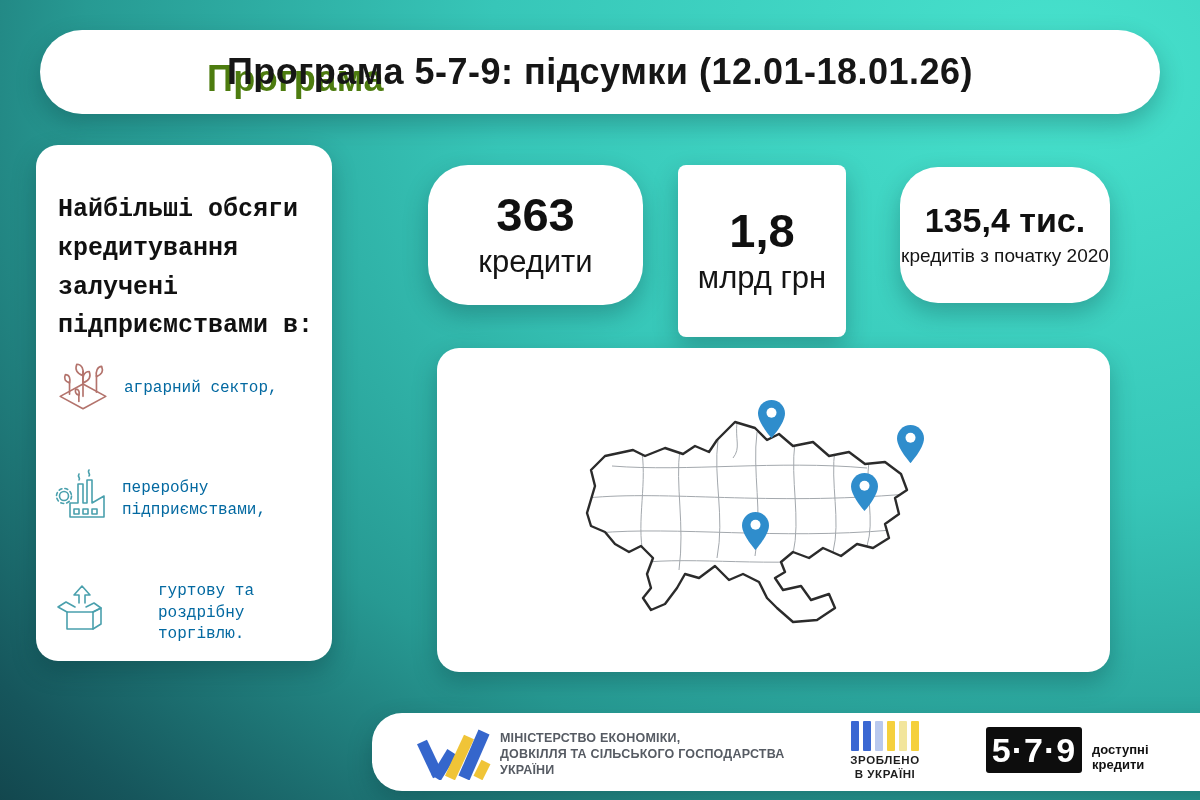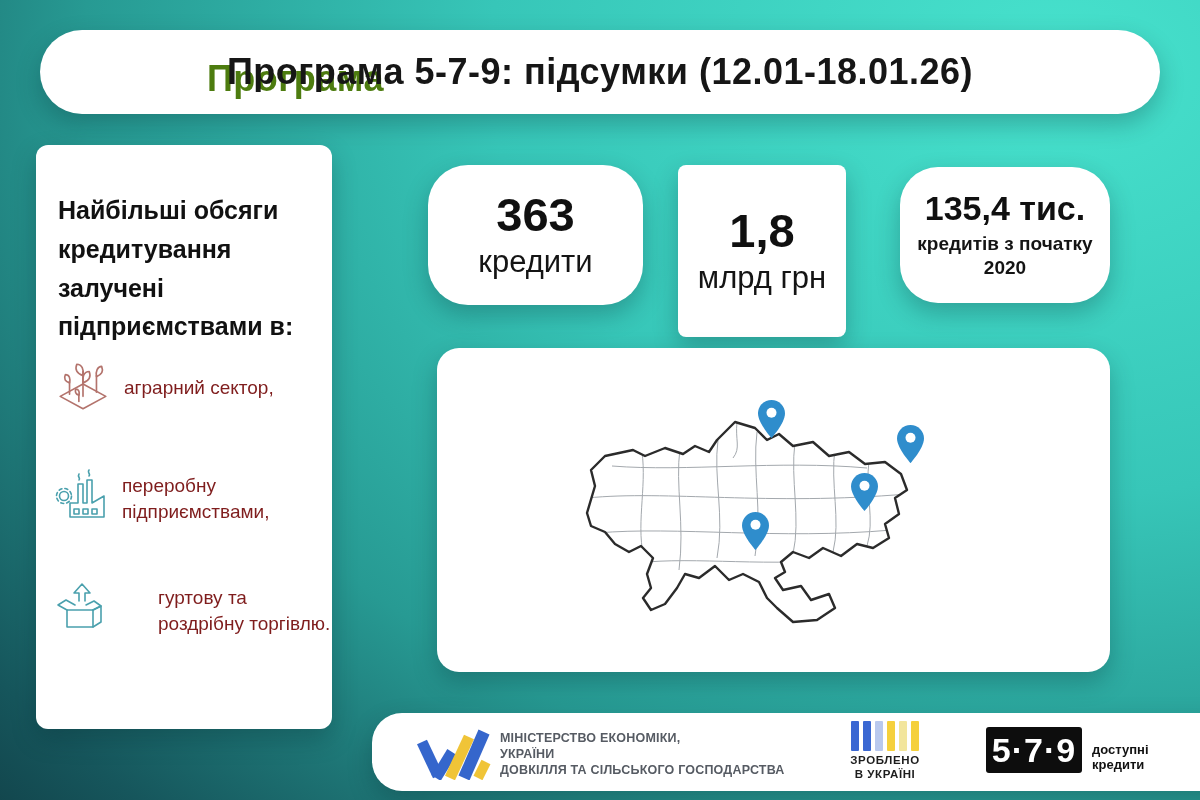"Найбільші обсяги кредитування залучені" .side-panel { border-radius: 12px -> 22px; font-family: none -> Liberation Mono, monospace; height: 584px -> 516px }
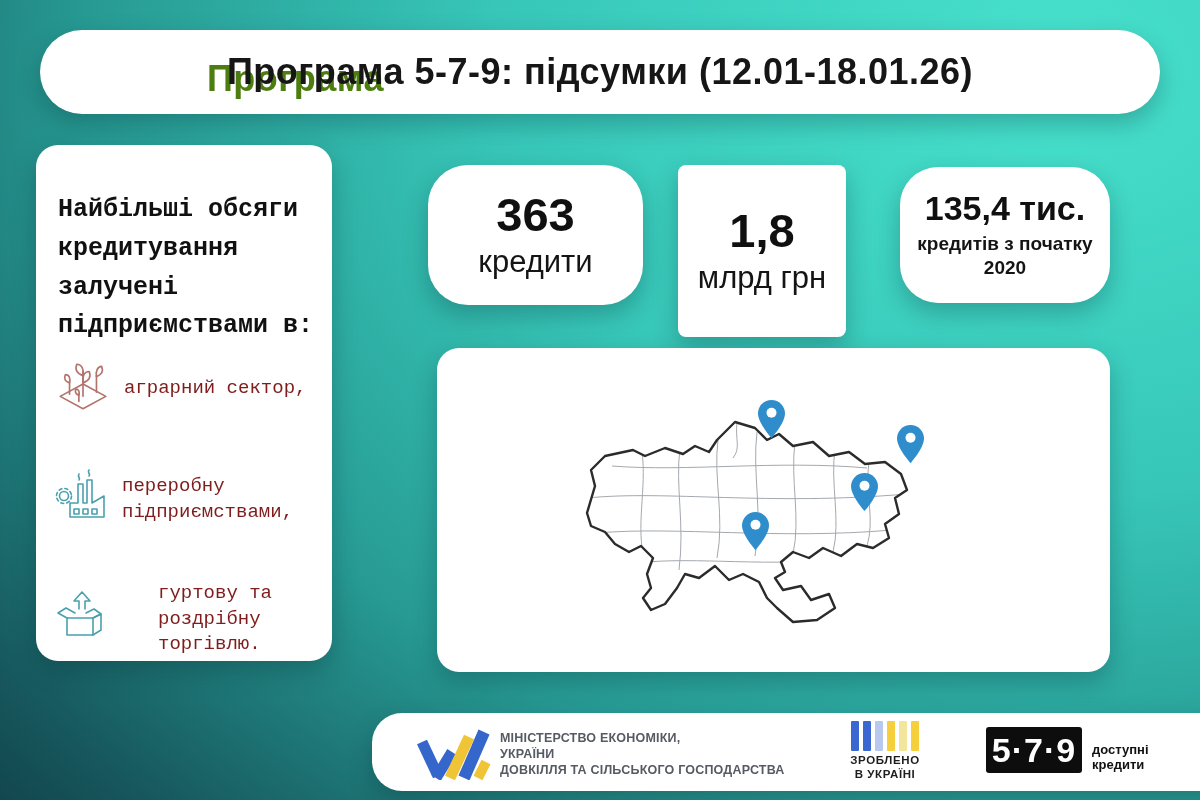"кредитів з початку 2020" .stat-3 .lbl { font-weight: 700 -> 400 }
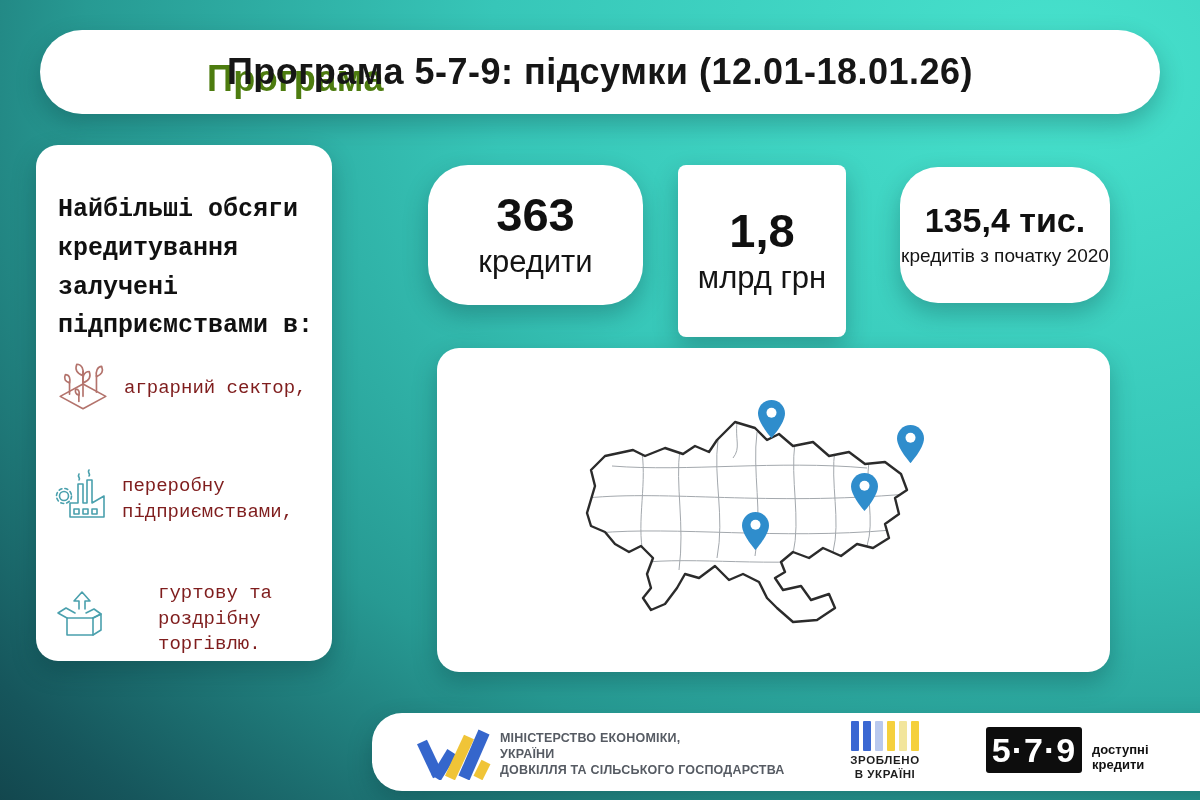"аграрний сектор," .side-item .txt { color: #7f1d1d -> #0369a1; font-size: 19px -> 16px }
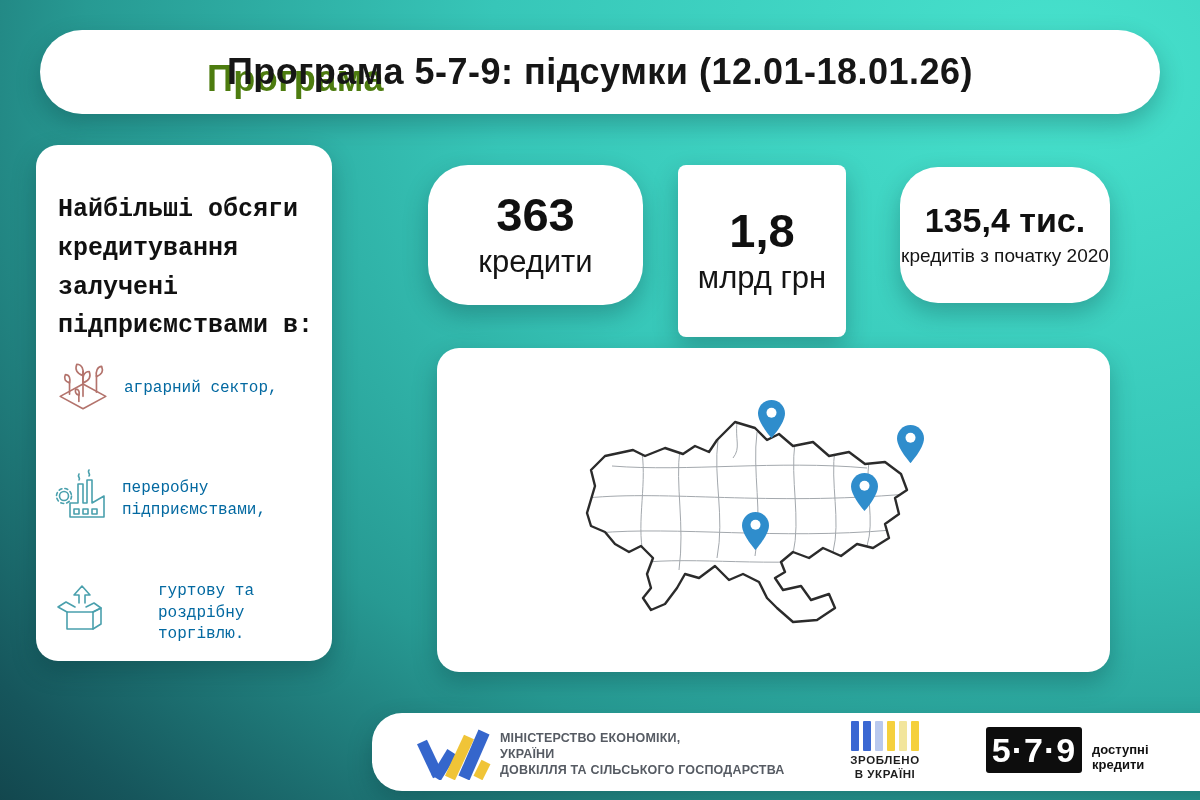"УКРАЇНИ" div { order: before "ДОВКІЛЛЯ ТА СІЛЬСЬКОГО ГОСПОДАРСТВА" -> after "ДОВКІЛЛЯ ТА СІЛЬСЬКОГО ГОСПОДАРСТВА" }
